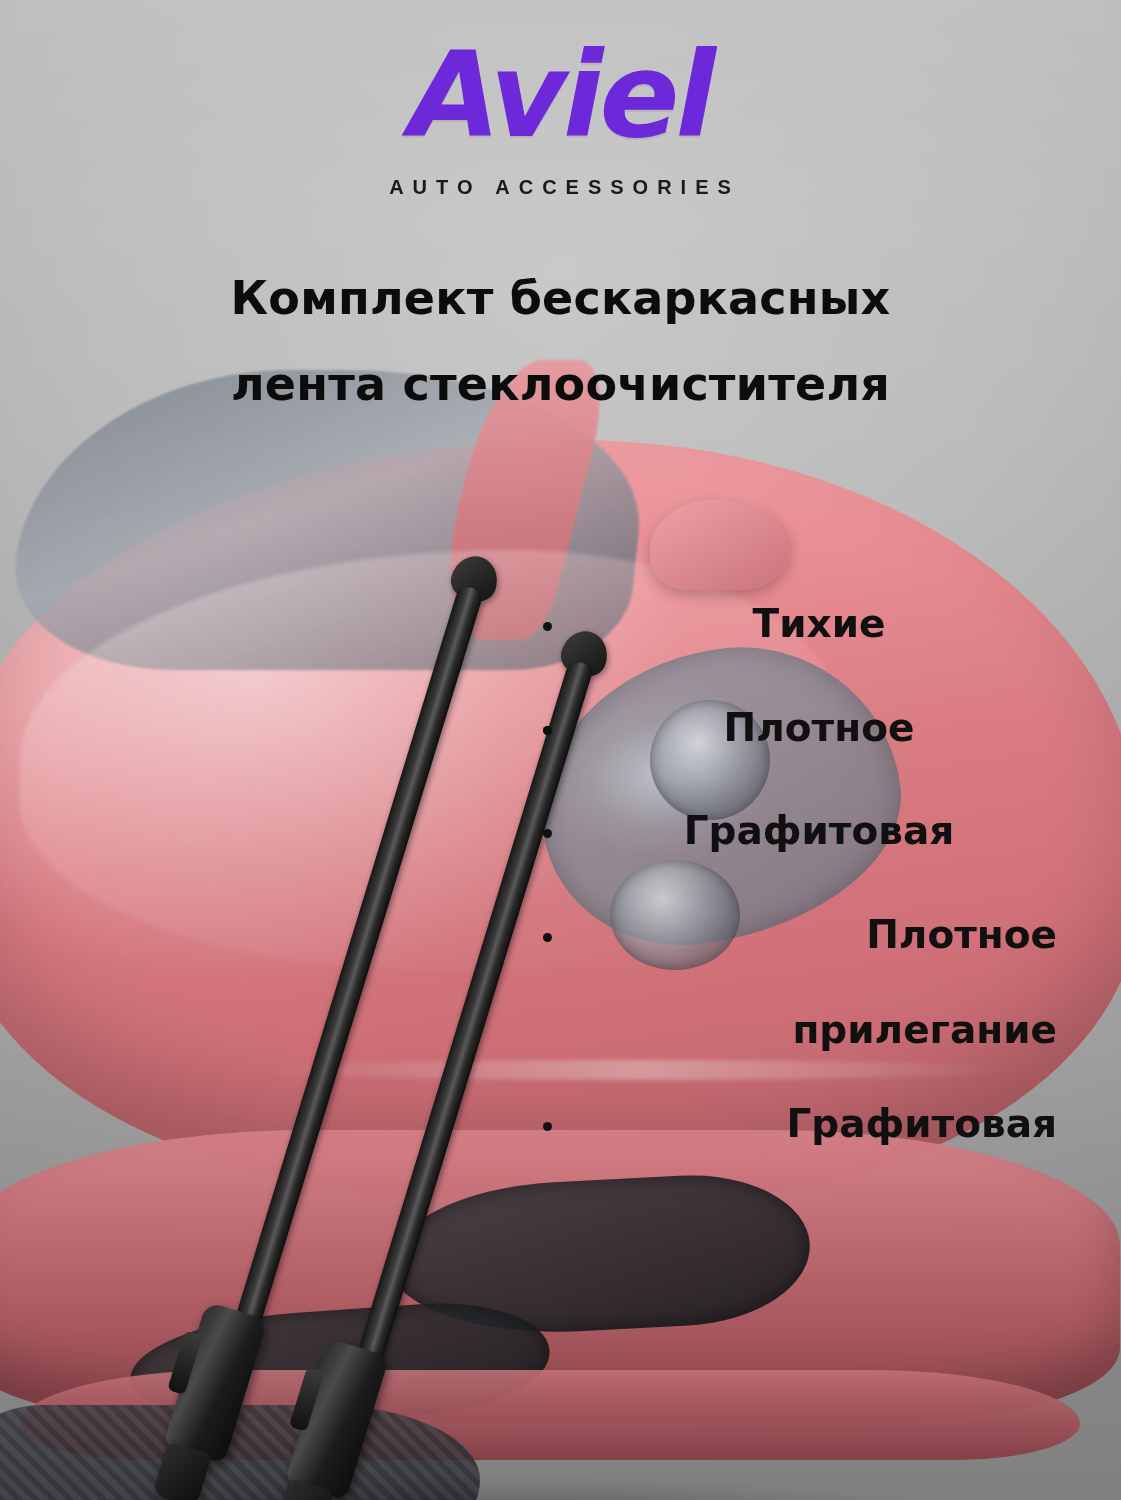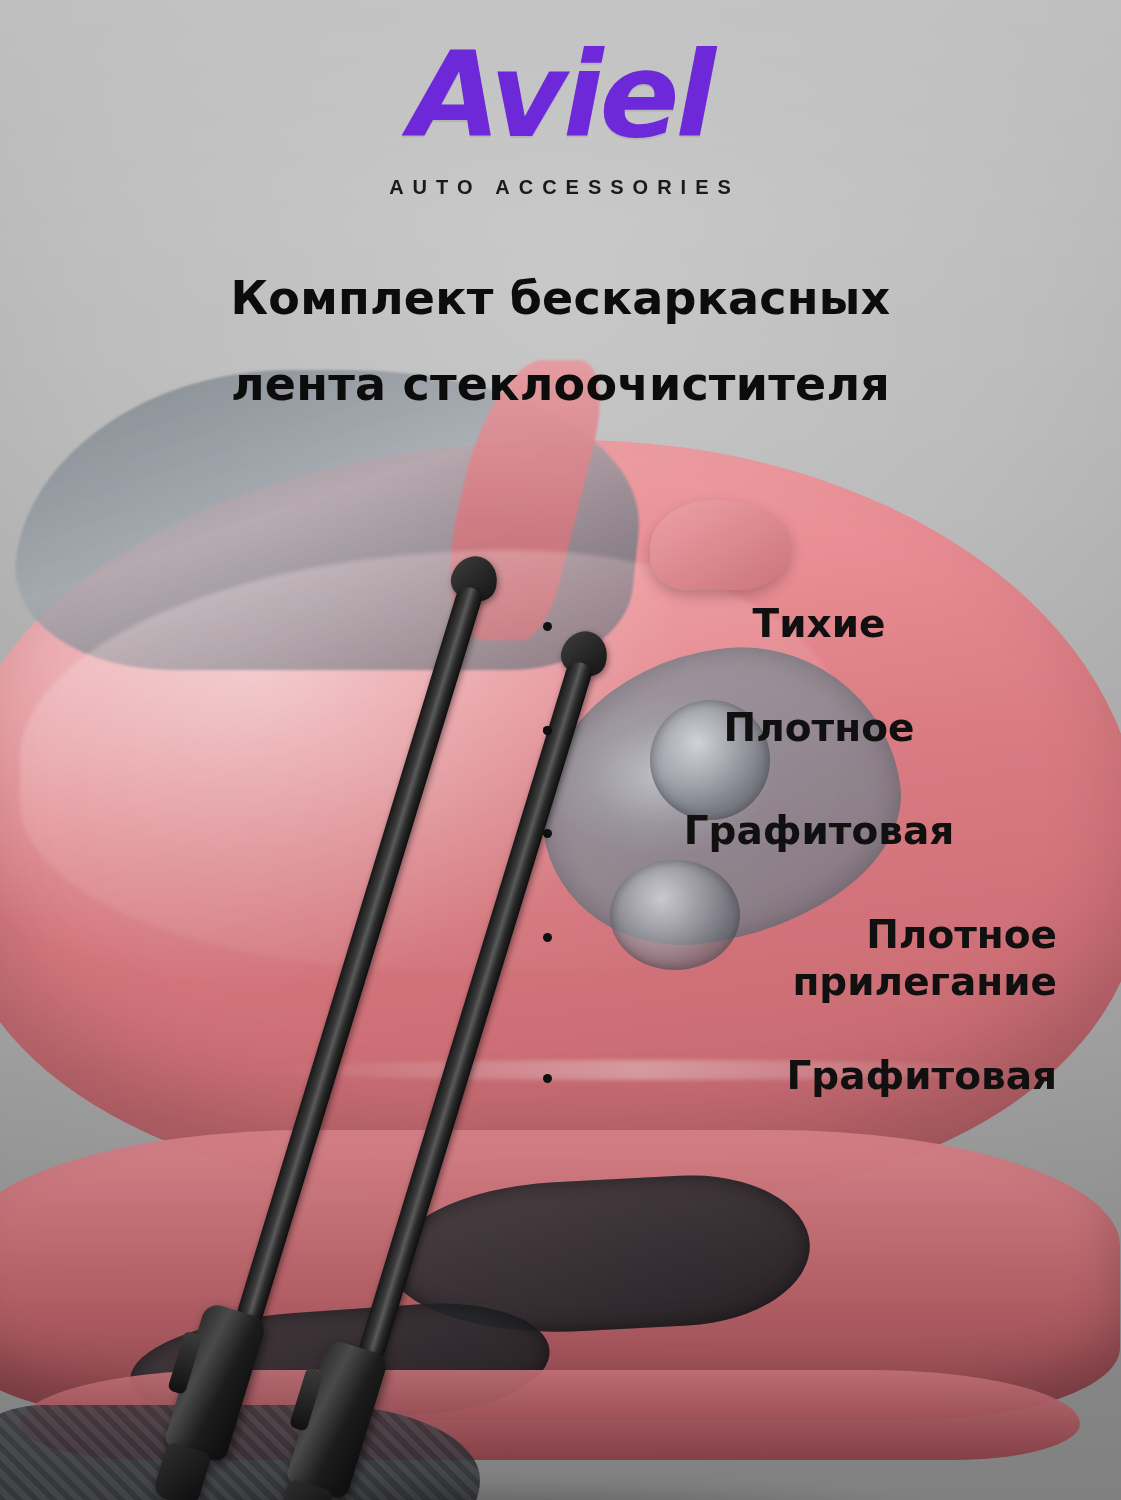"прилегание" .features li .l2 { margin-top: none -> 48px }
